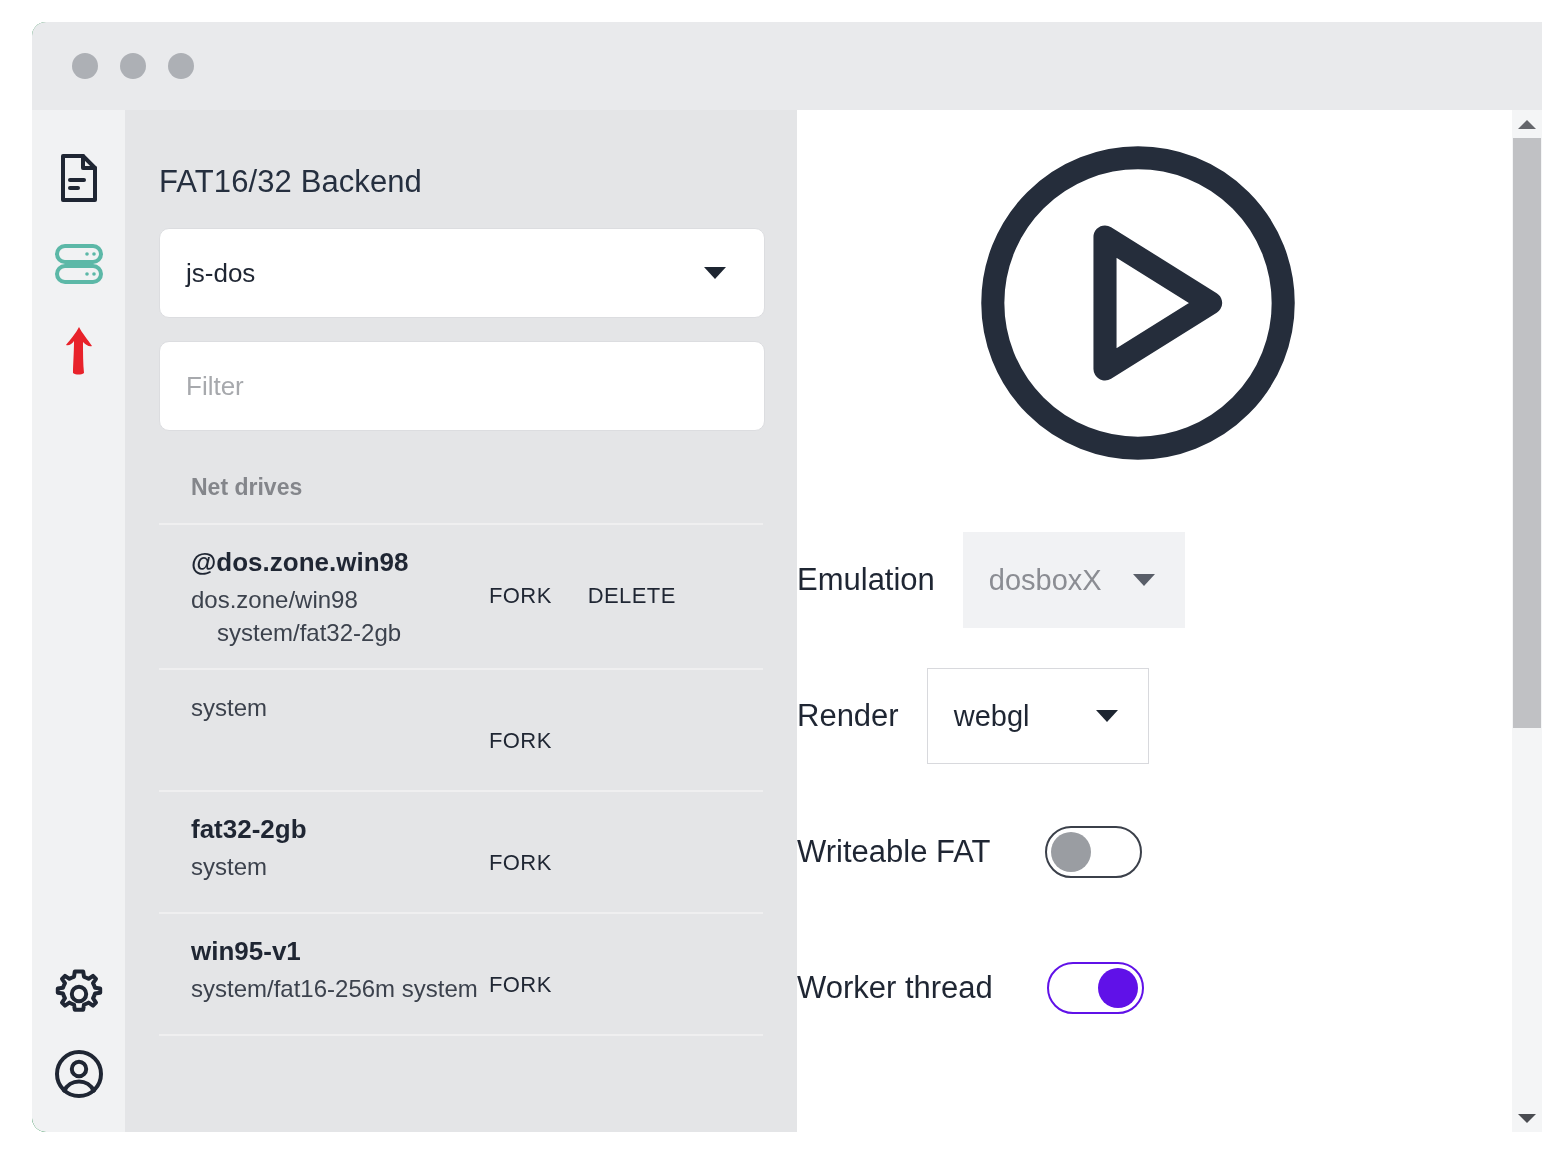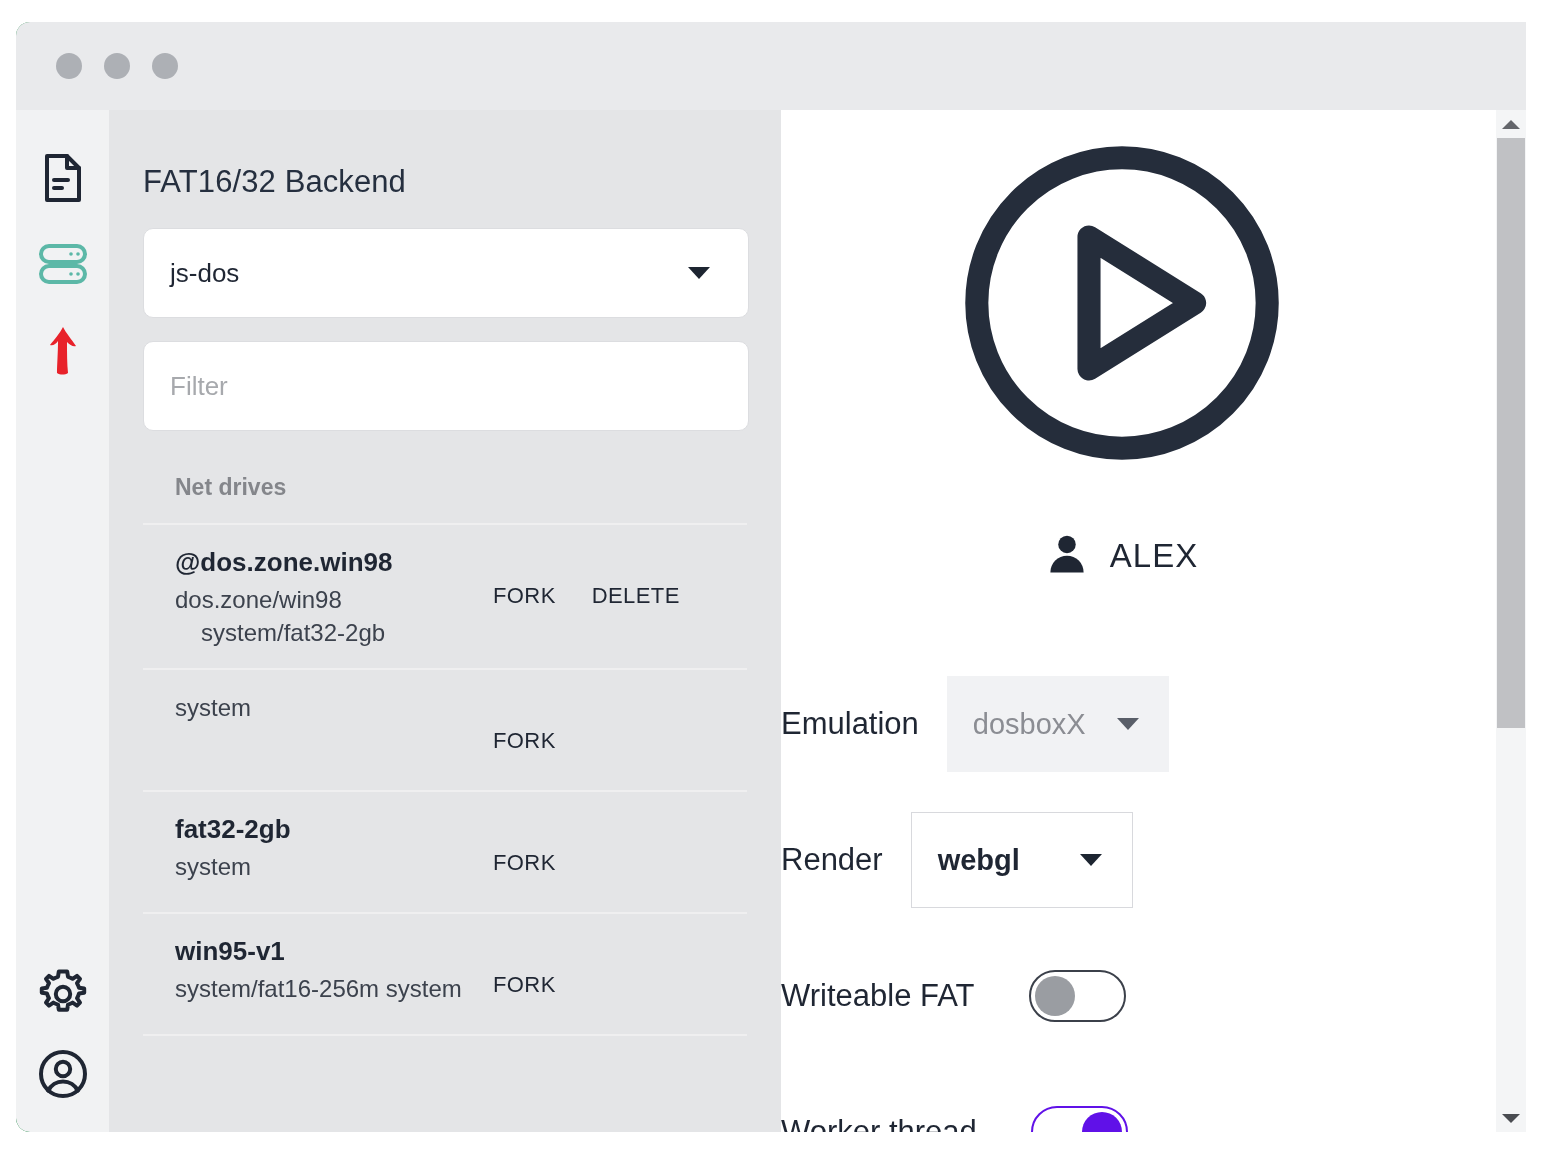"FAT16/32 Backend" #app-window { left: 16px -> 32px }
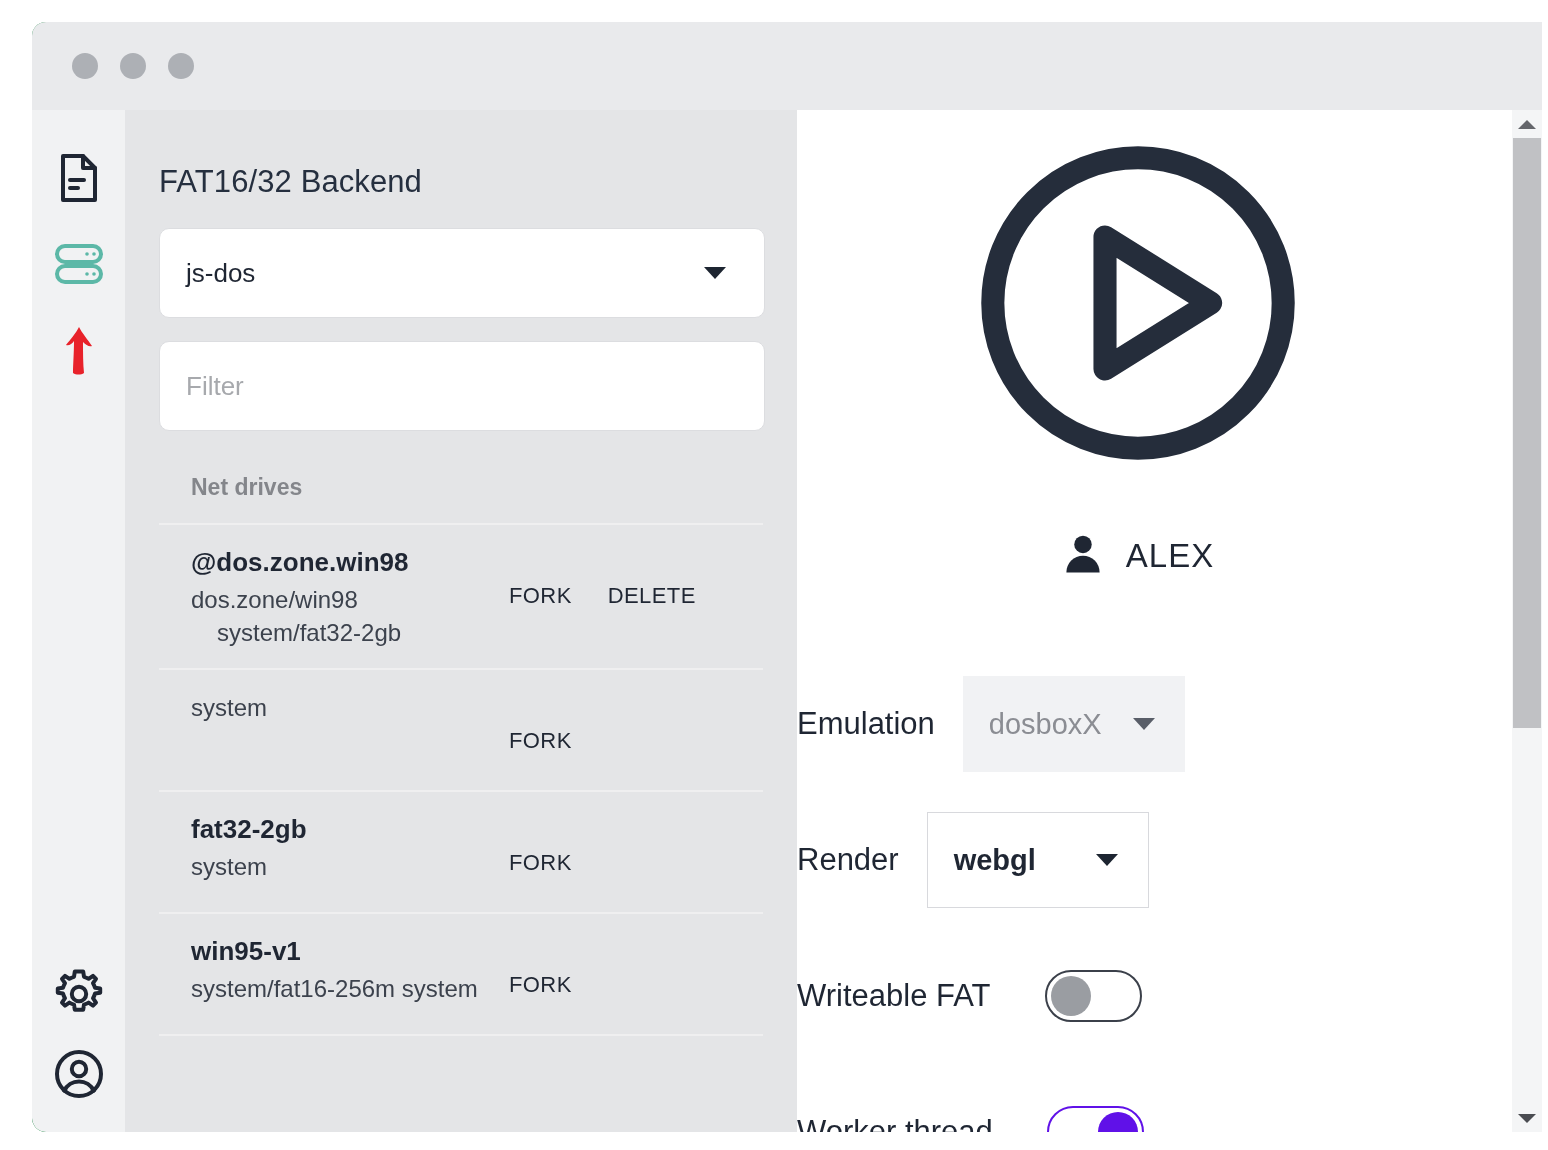"@dos.zone.win98" .drive-row { gap: 20px -> none }
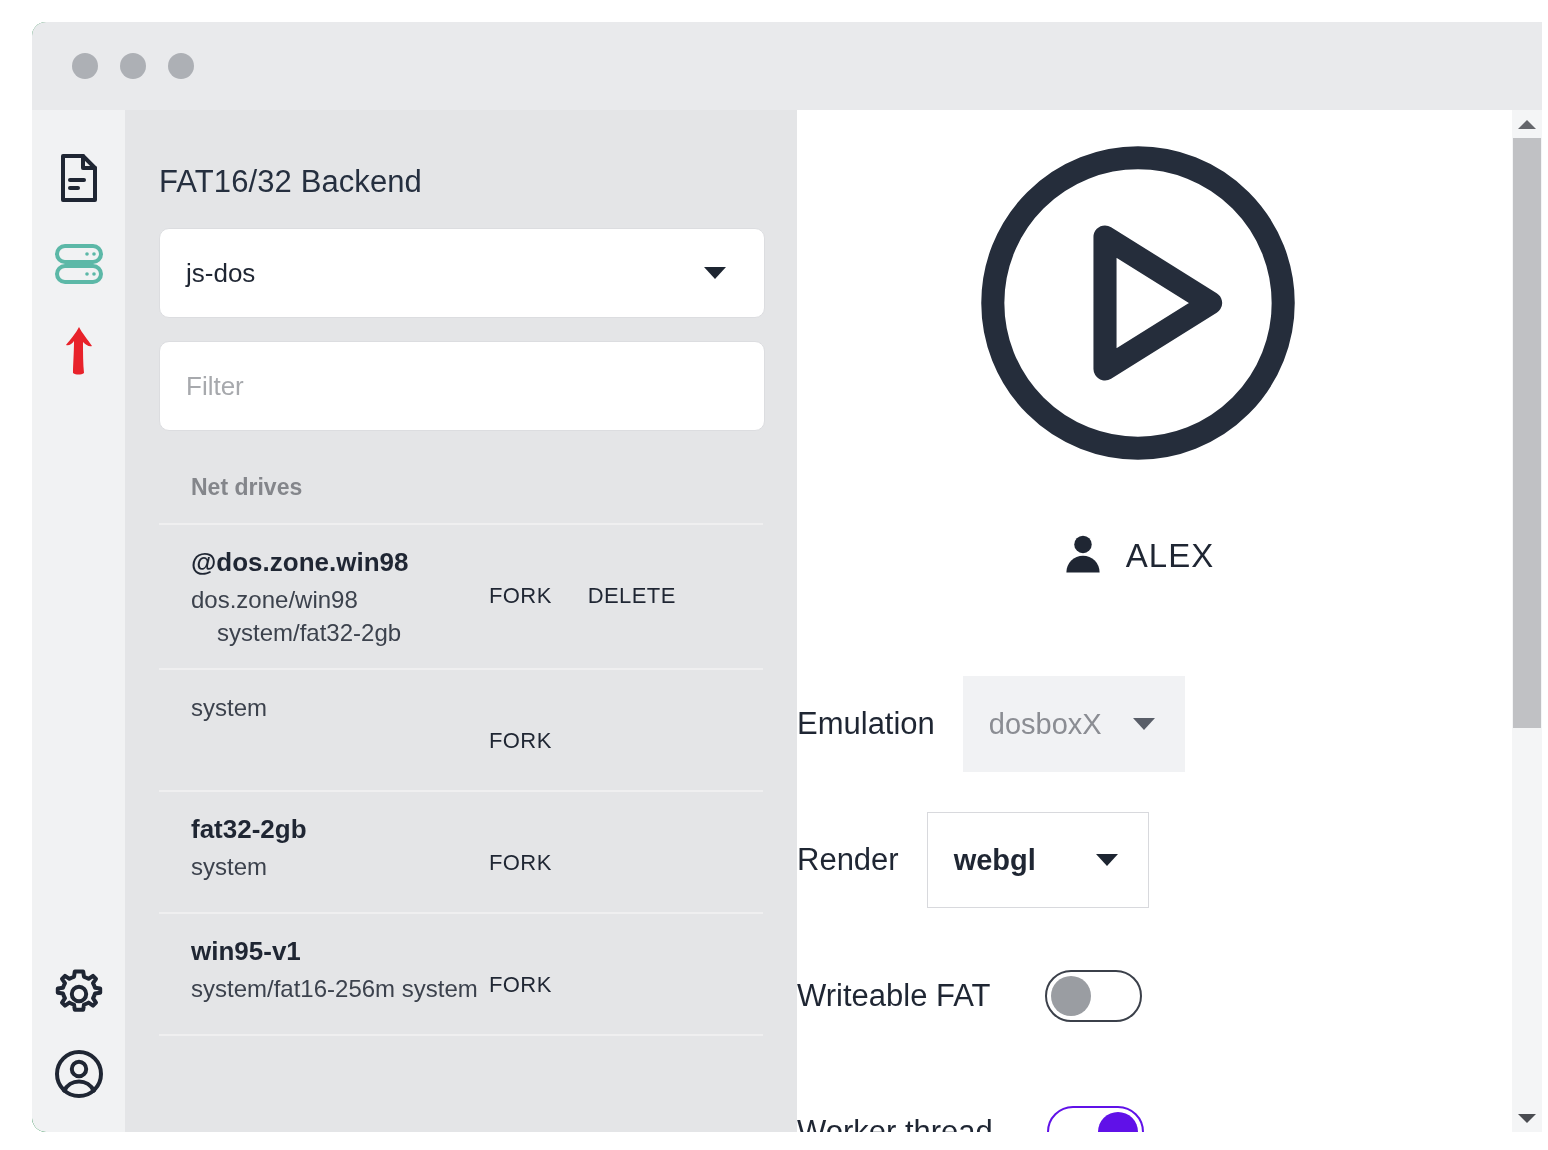"ALEX" div { html: <div> <span> <svg> <circle></circle> <path></path> </svg> </span> <span>ALEX</span> </div> -> none }
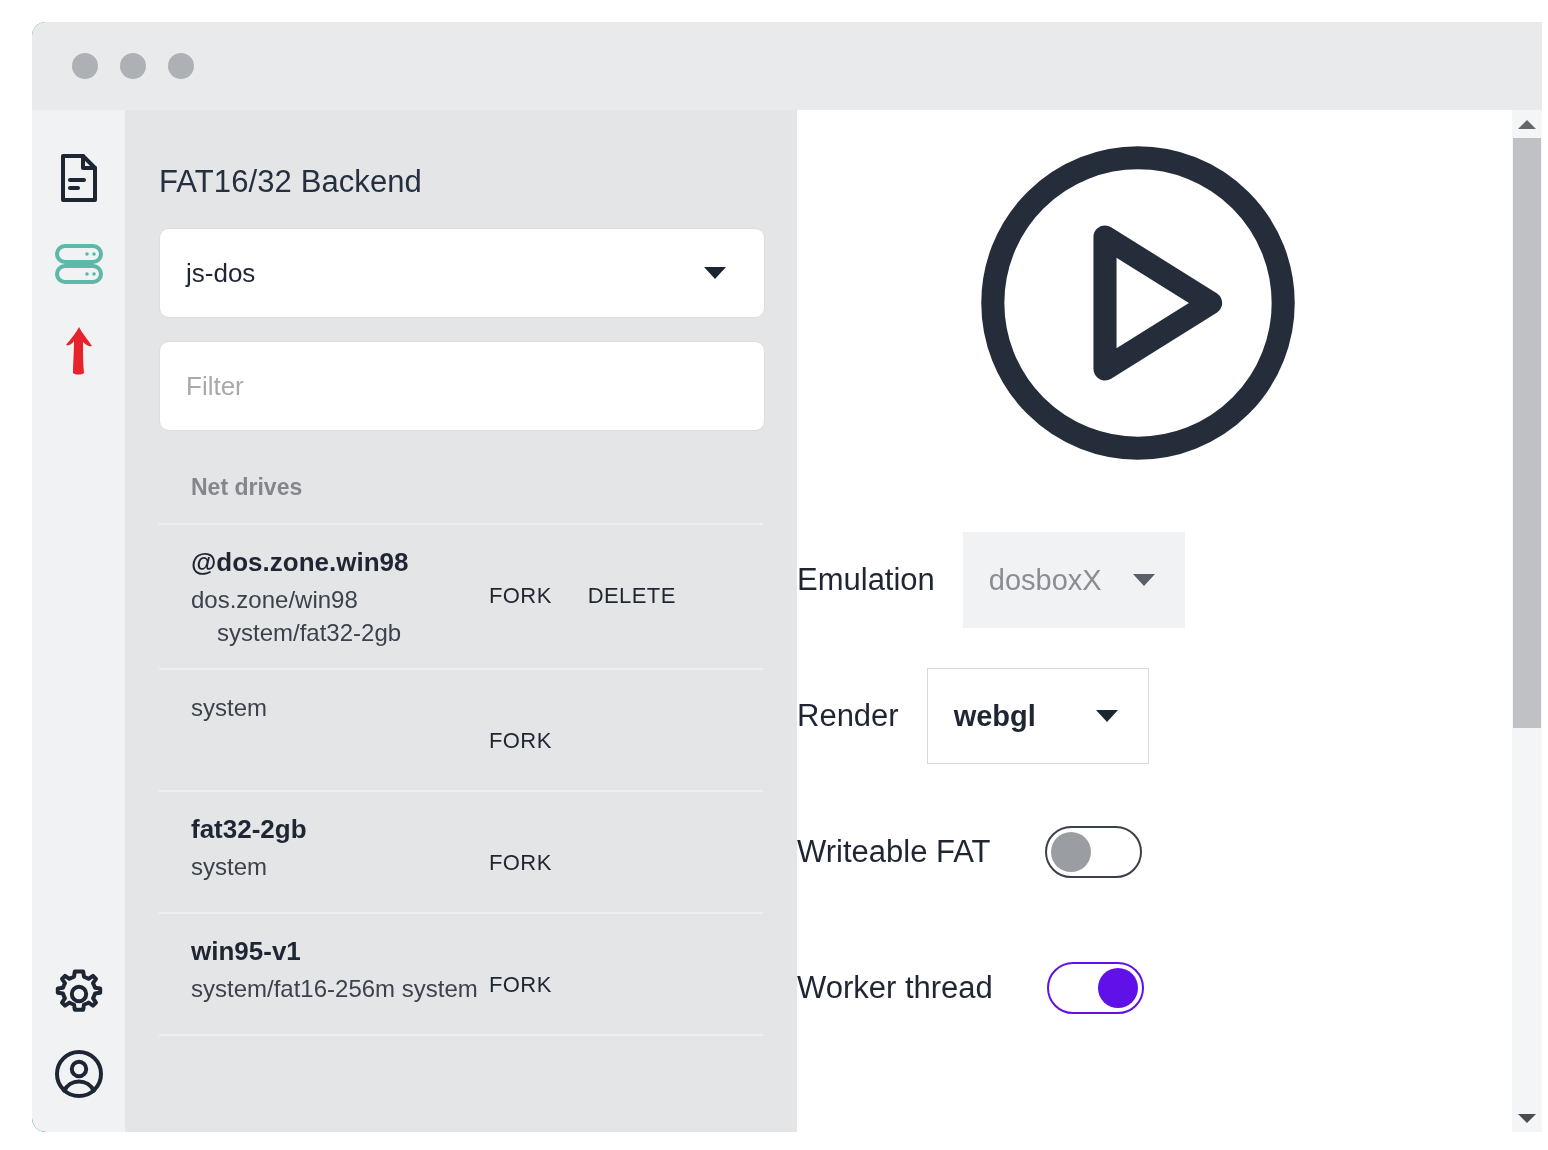"webgl" .dropdown.enabled { font-weight: bold -> none }
